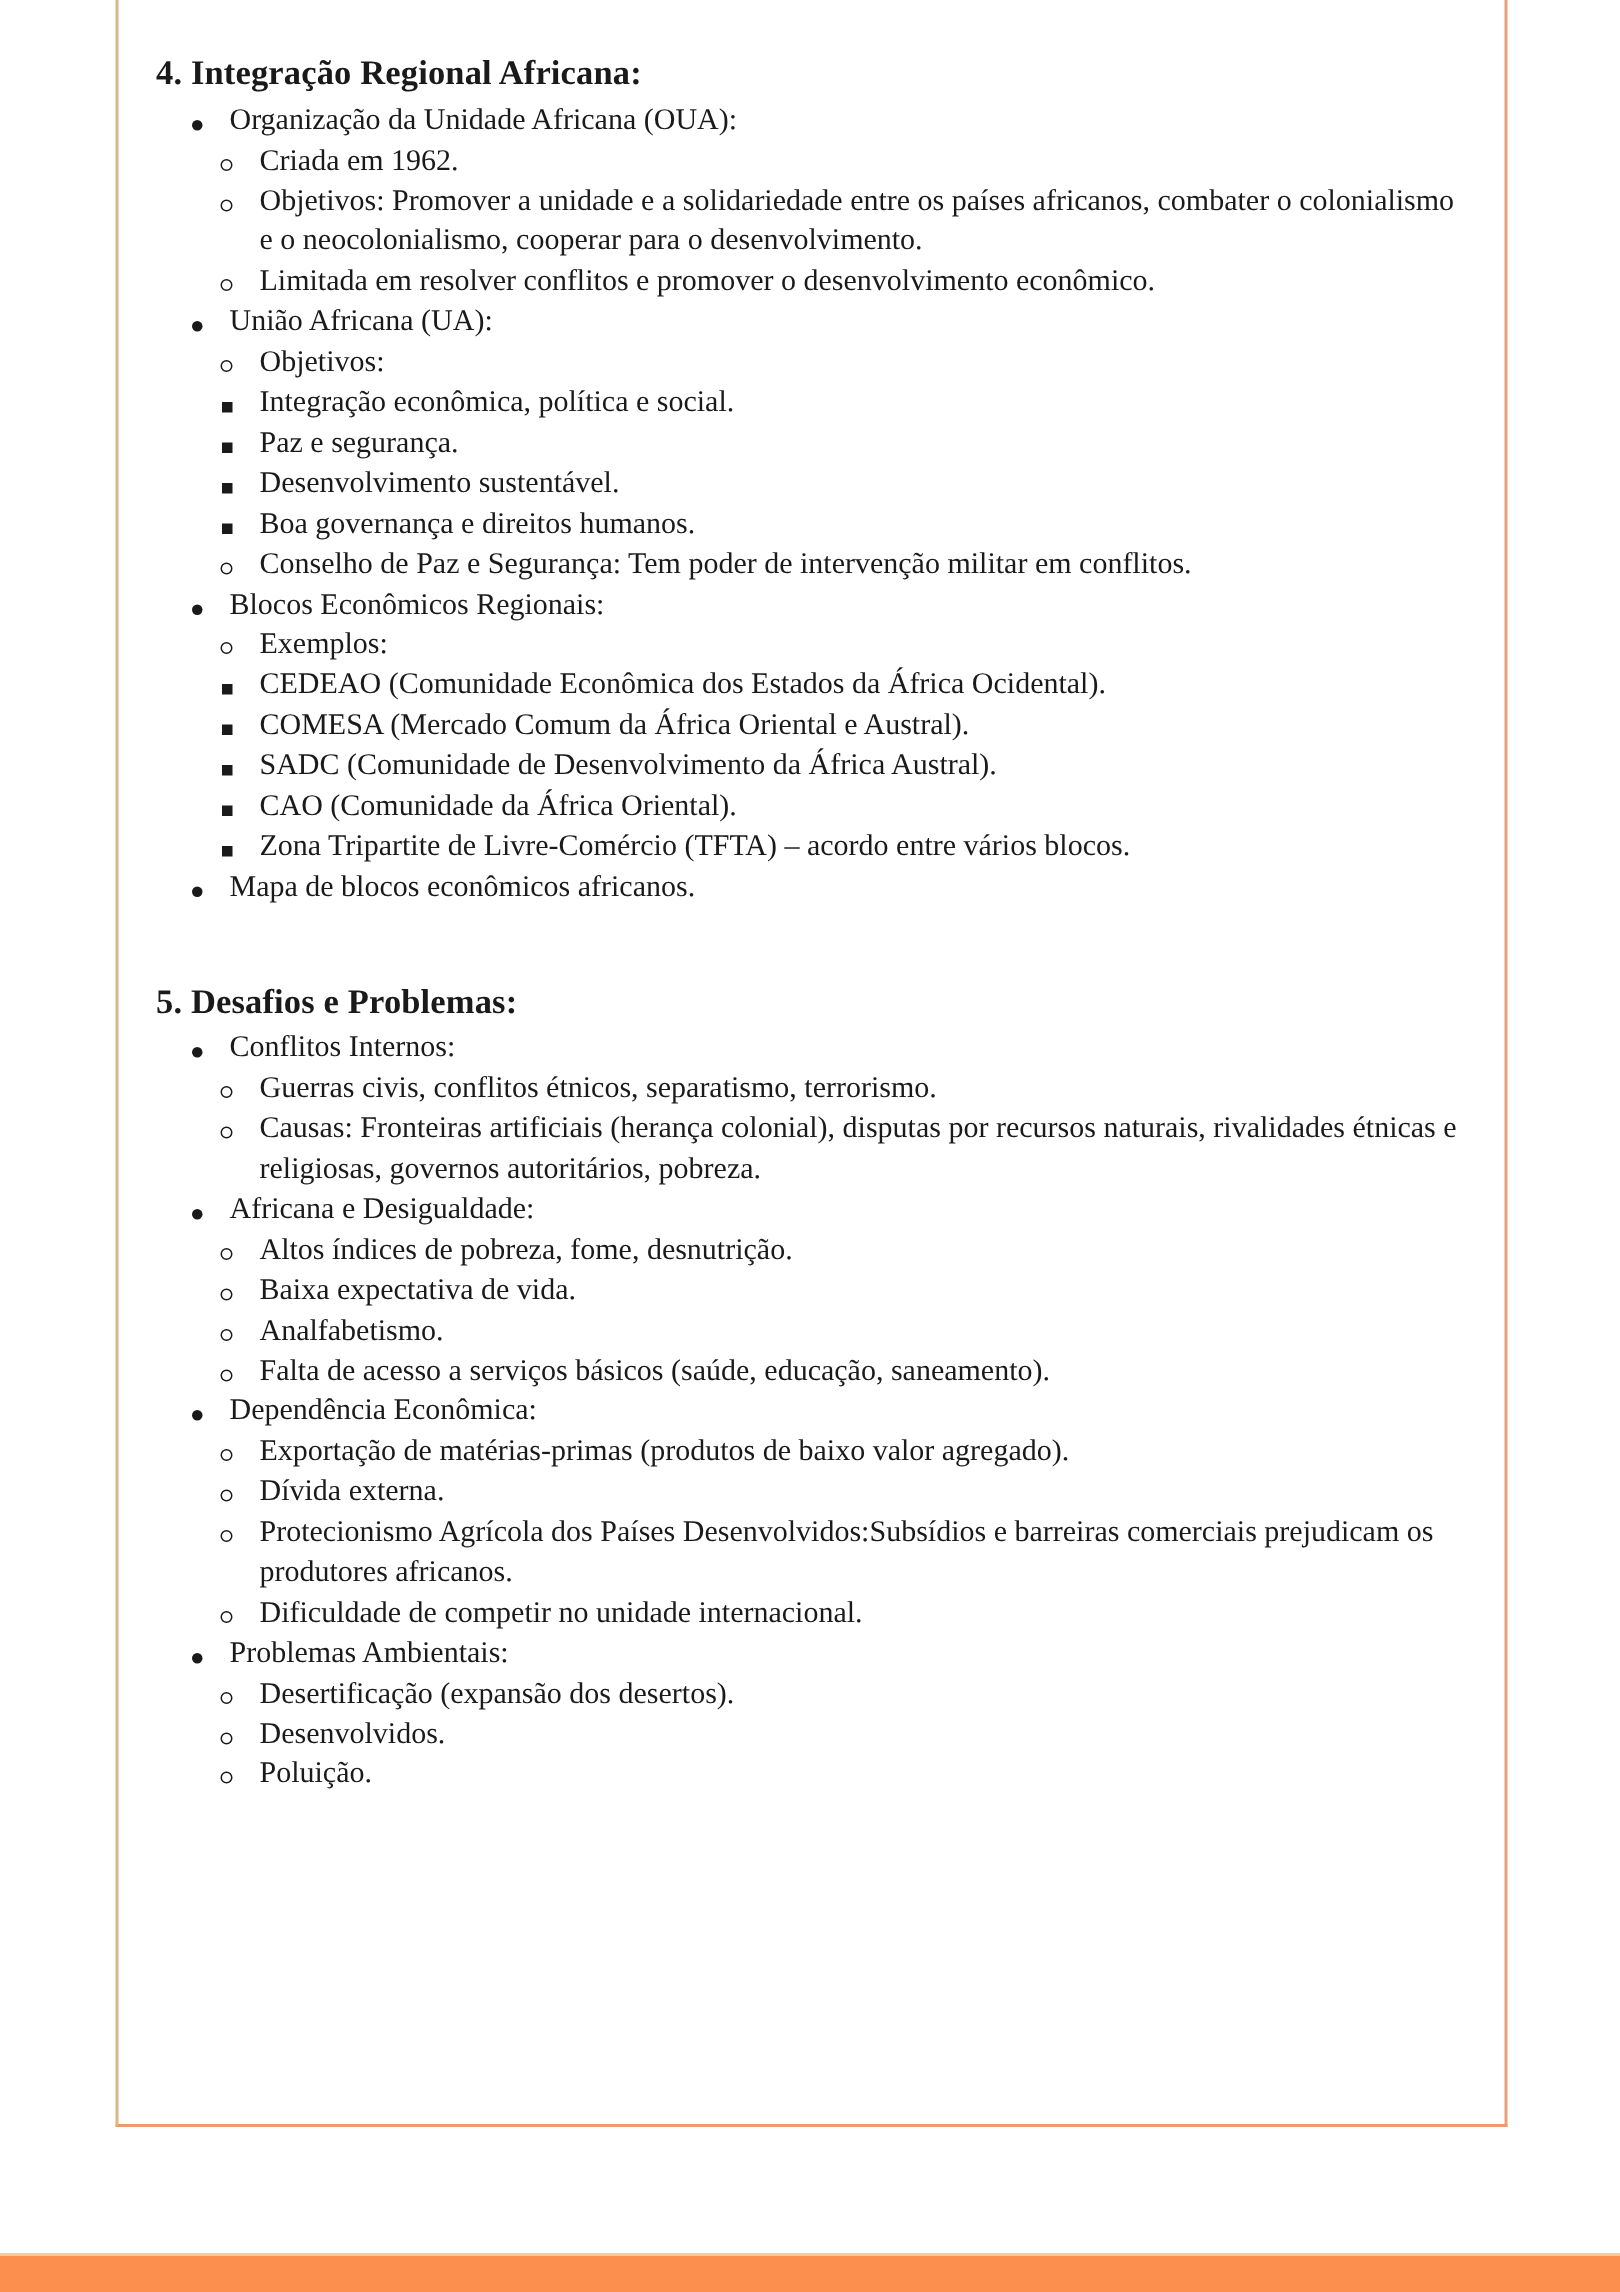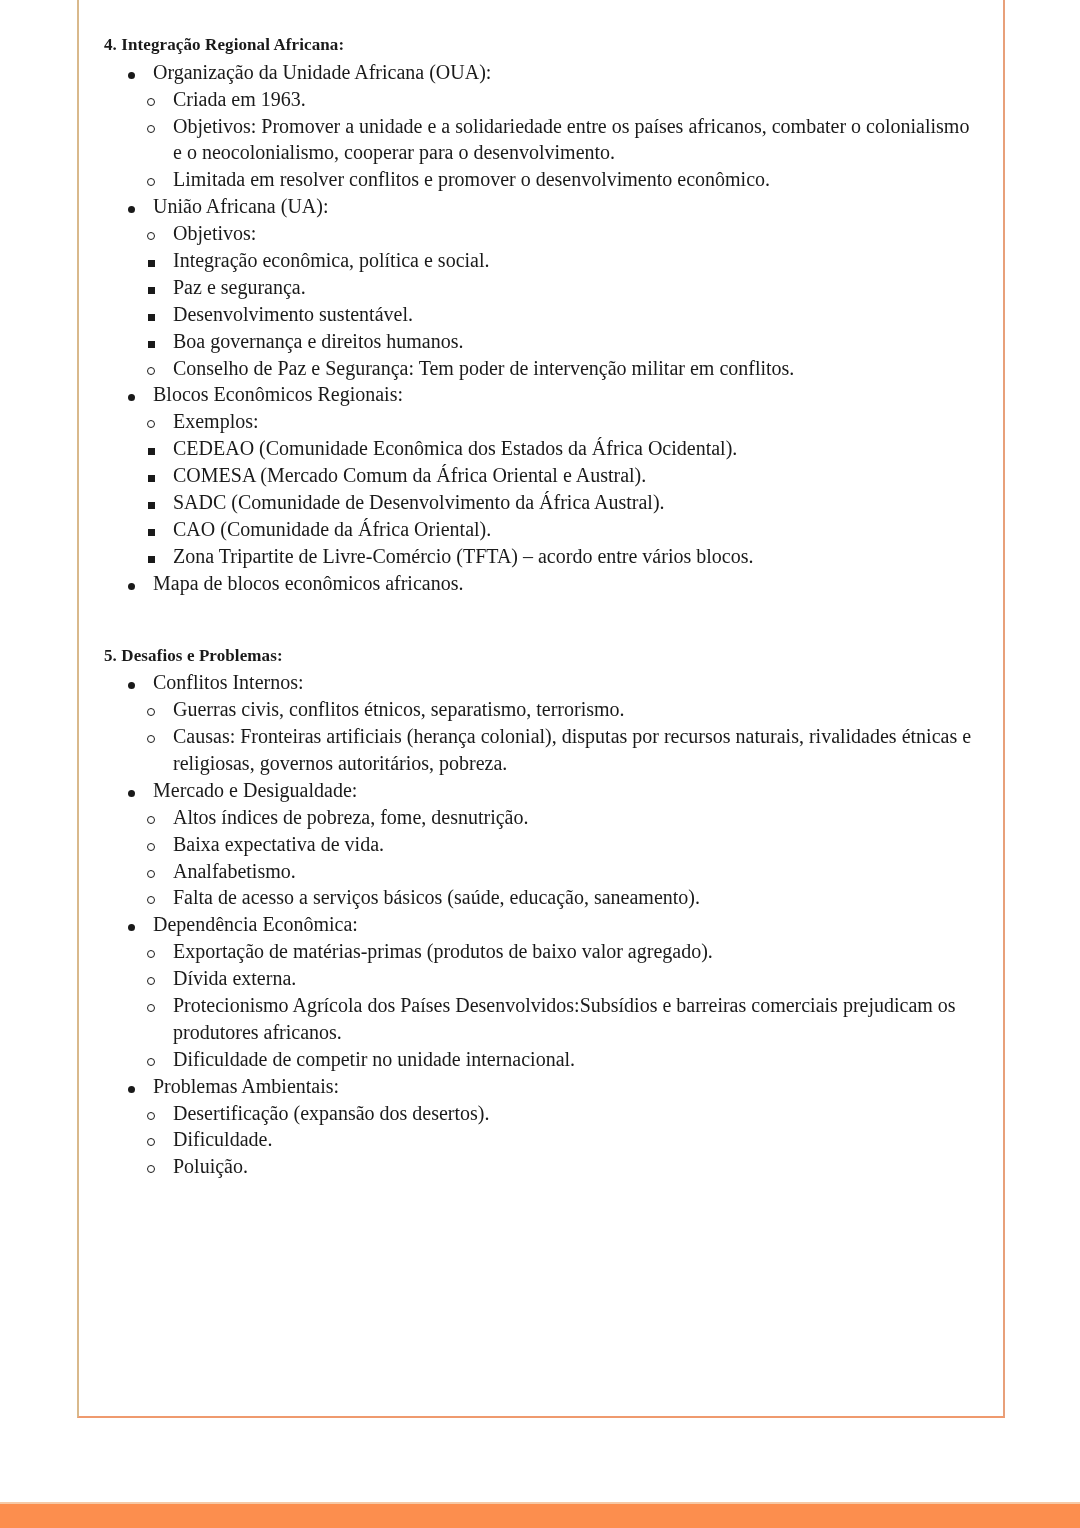"4. Integração Regional Africana:" h2.section-title { font-size: 17px -> 23px }
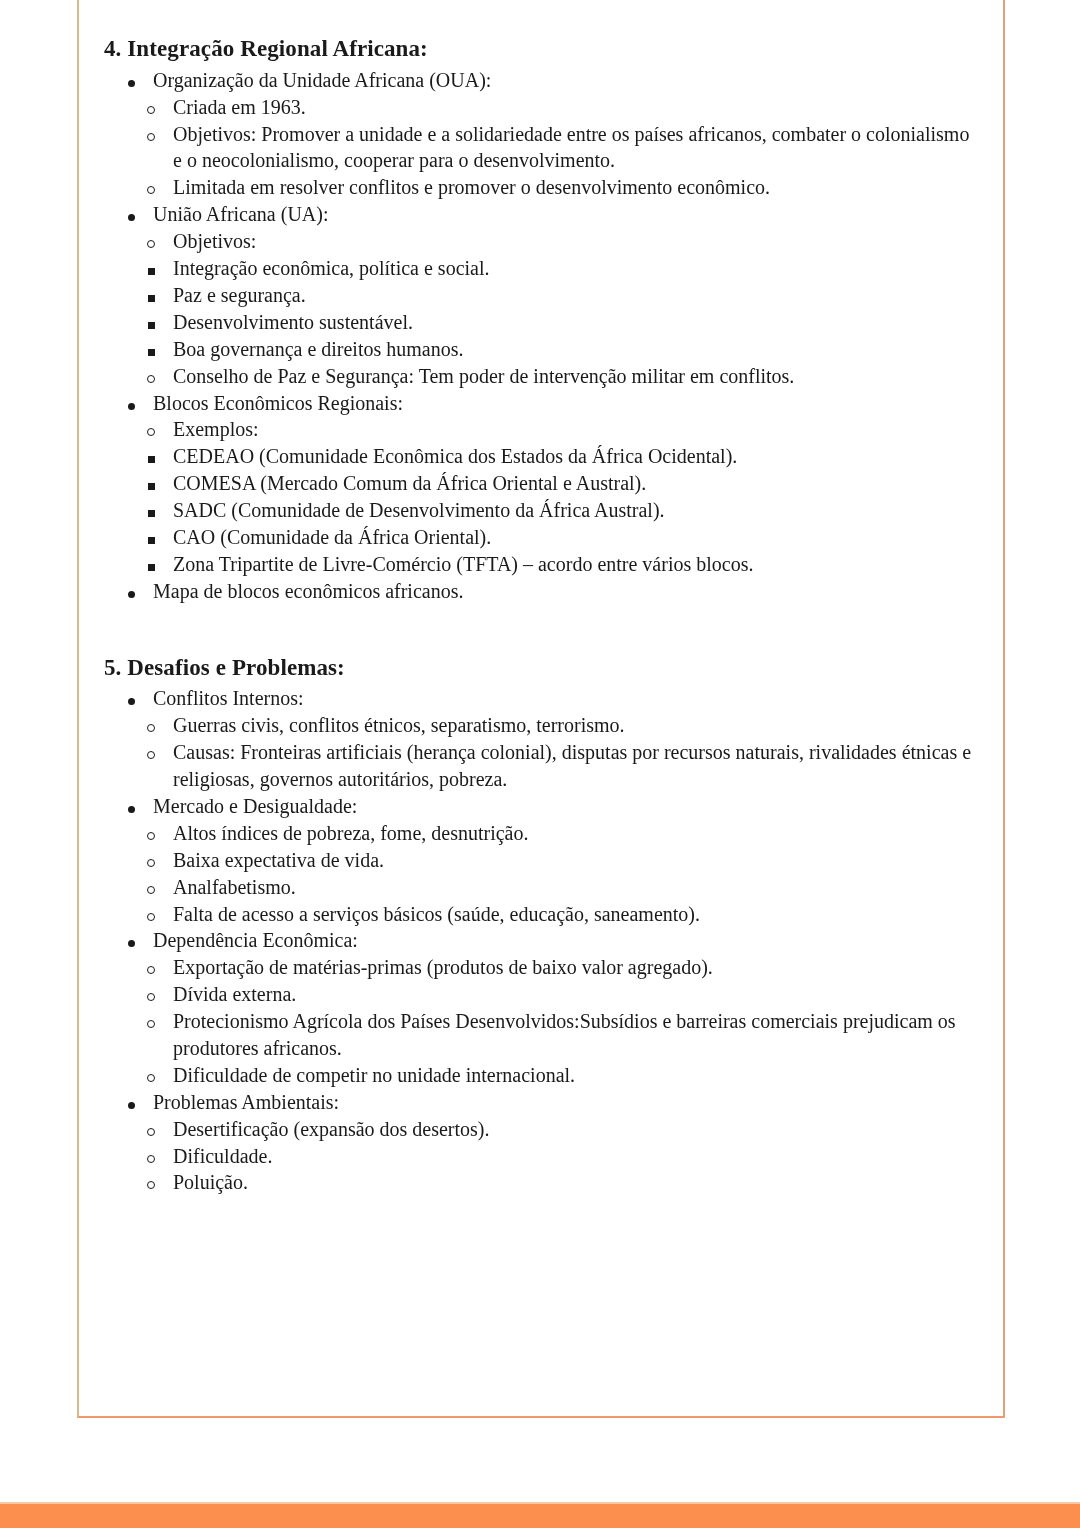"Criada em 1963." span.li-text { text: 1963 -> 1962 }
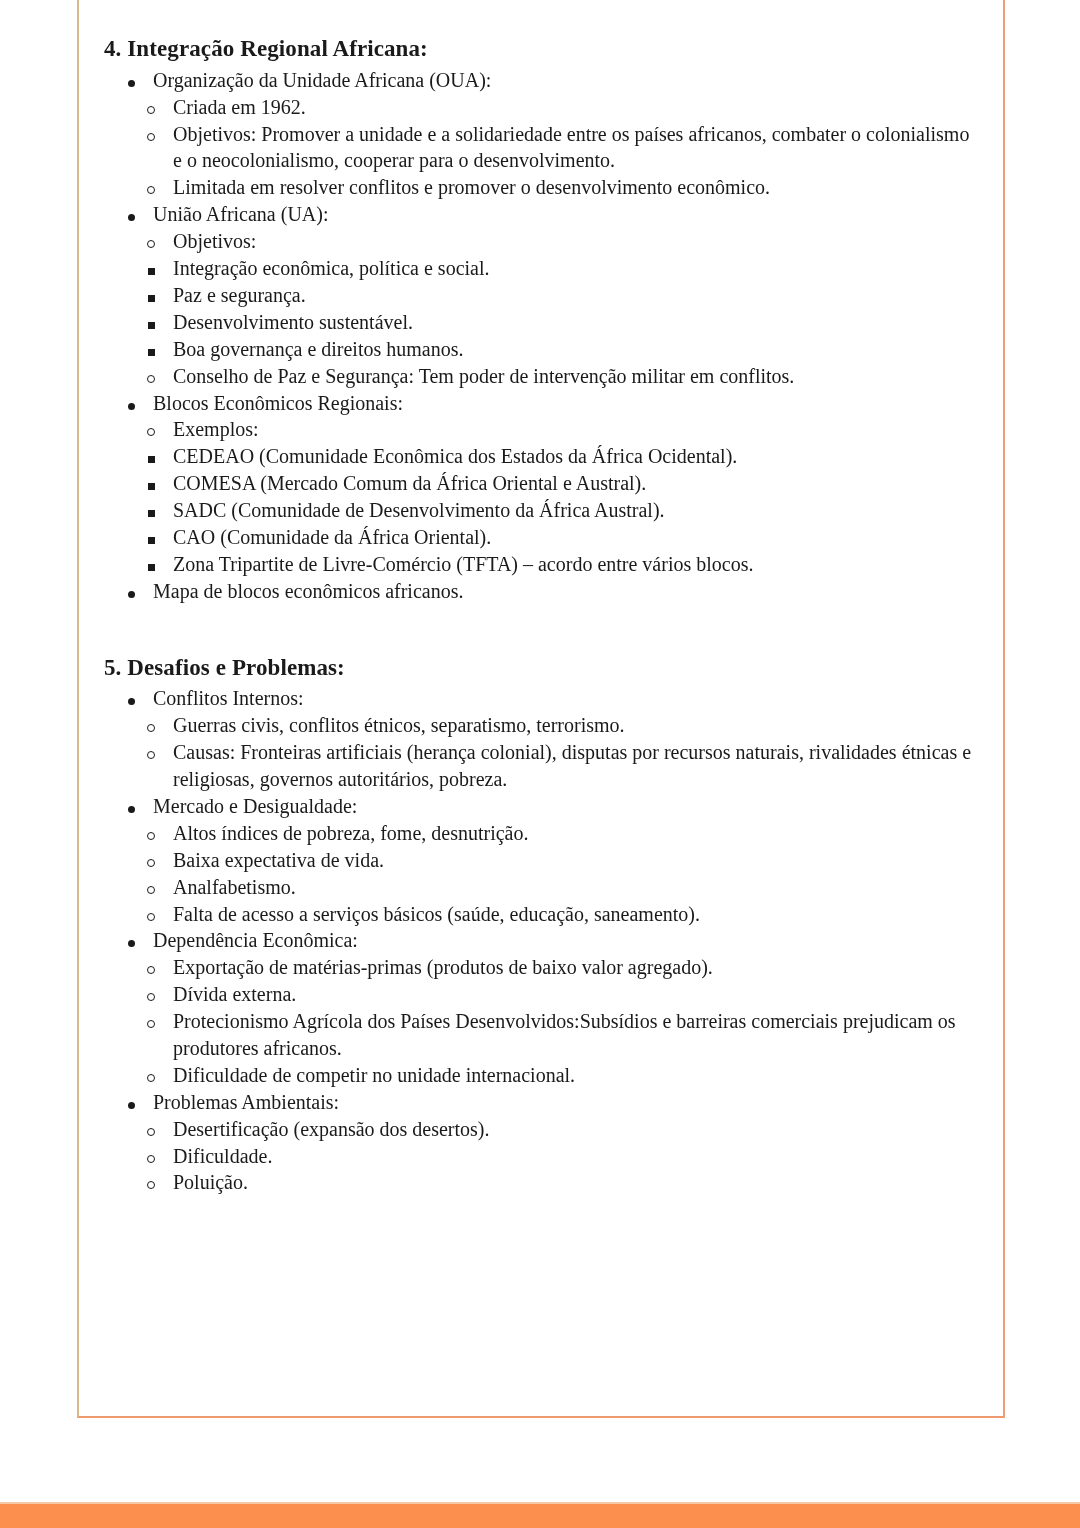"Mercado e Desigualdade:" span.li-text { text: Mercado -> Africana }
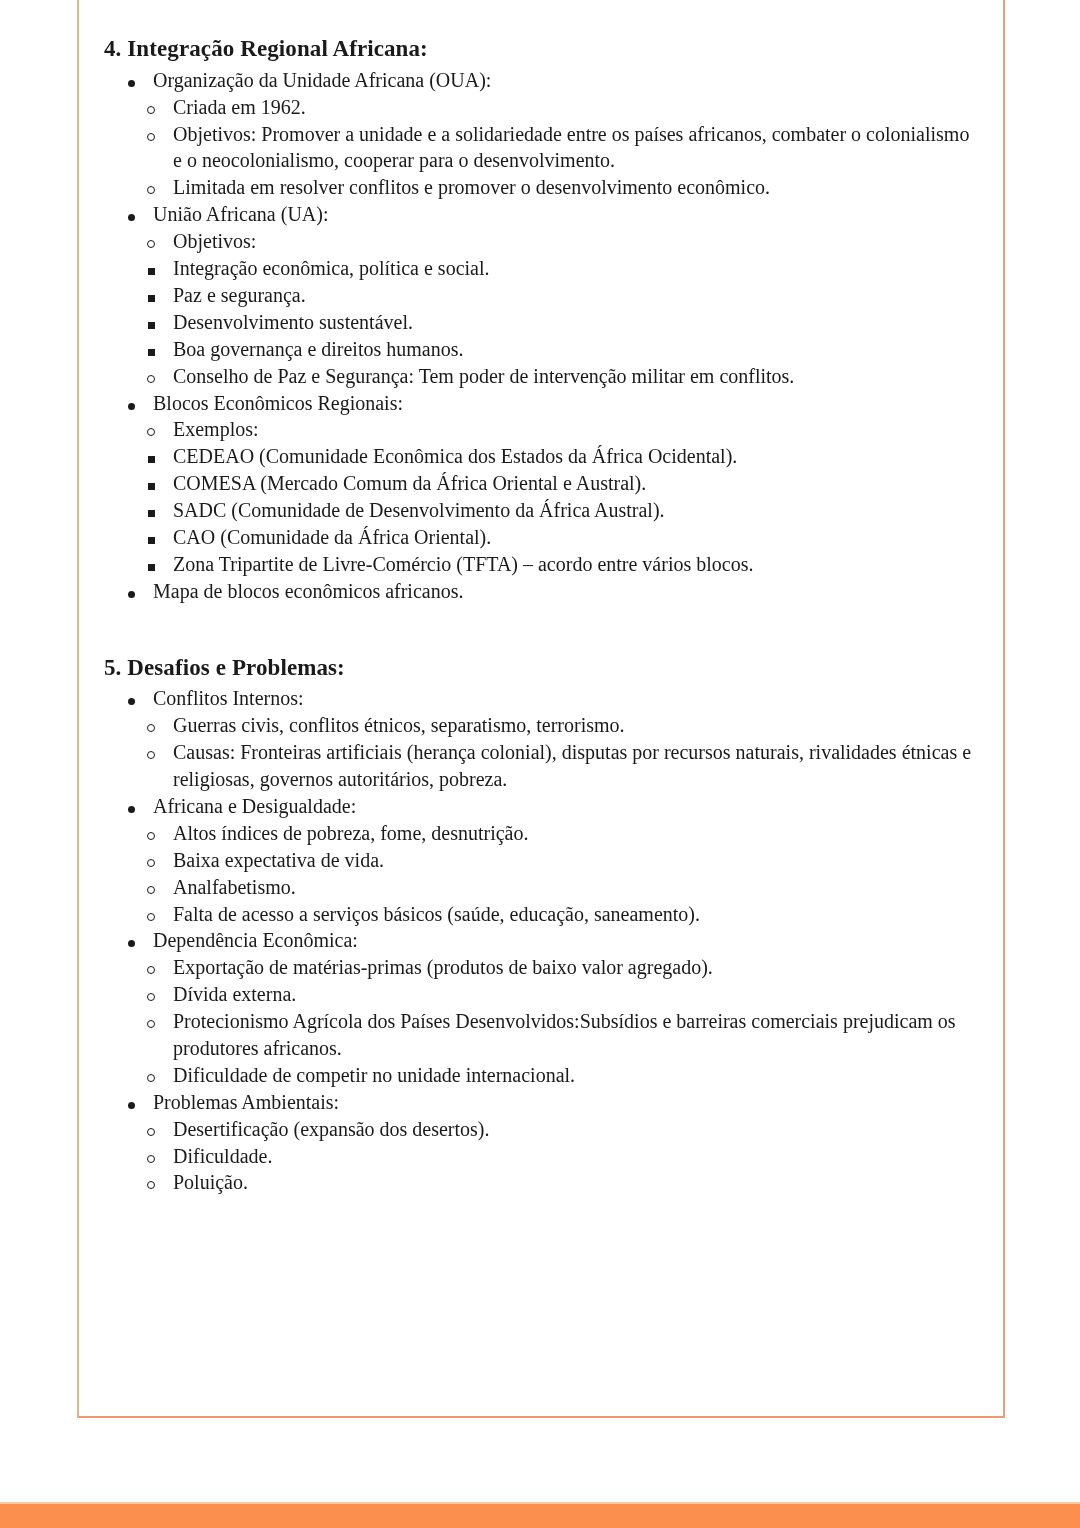"Dificuldade." span.li-text { text: Dificuldade -> Desenvolvidos }
